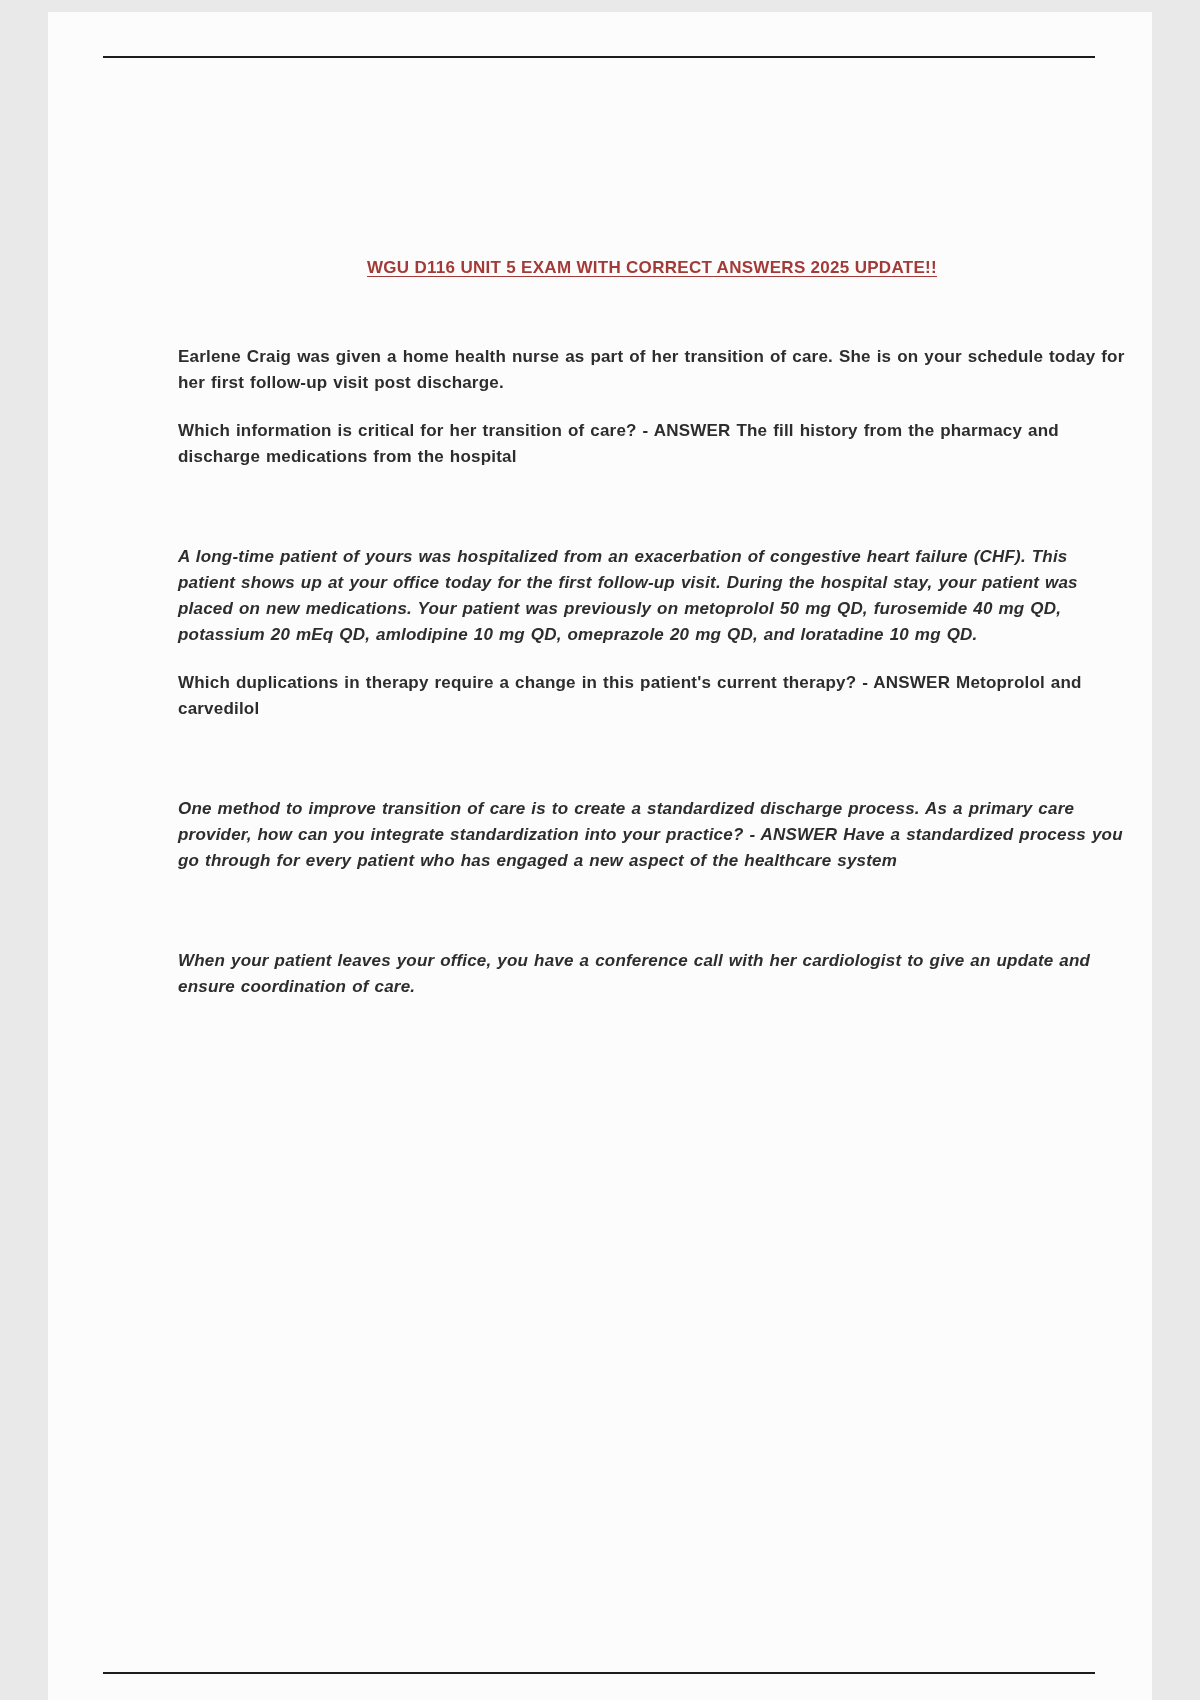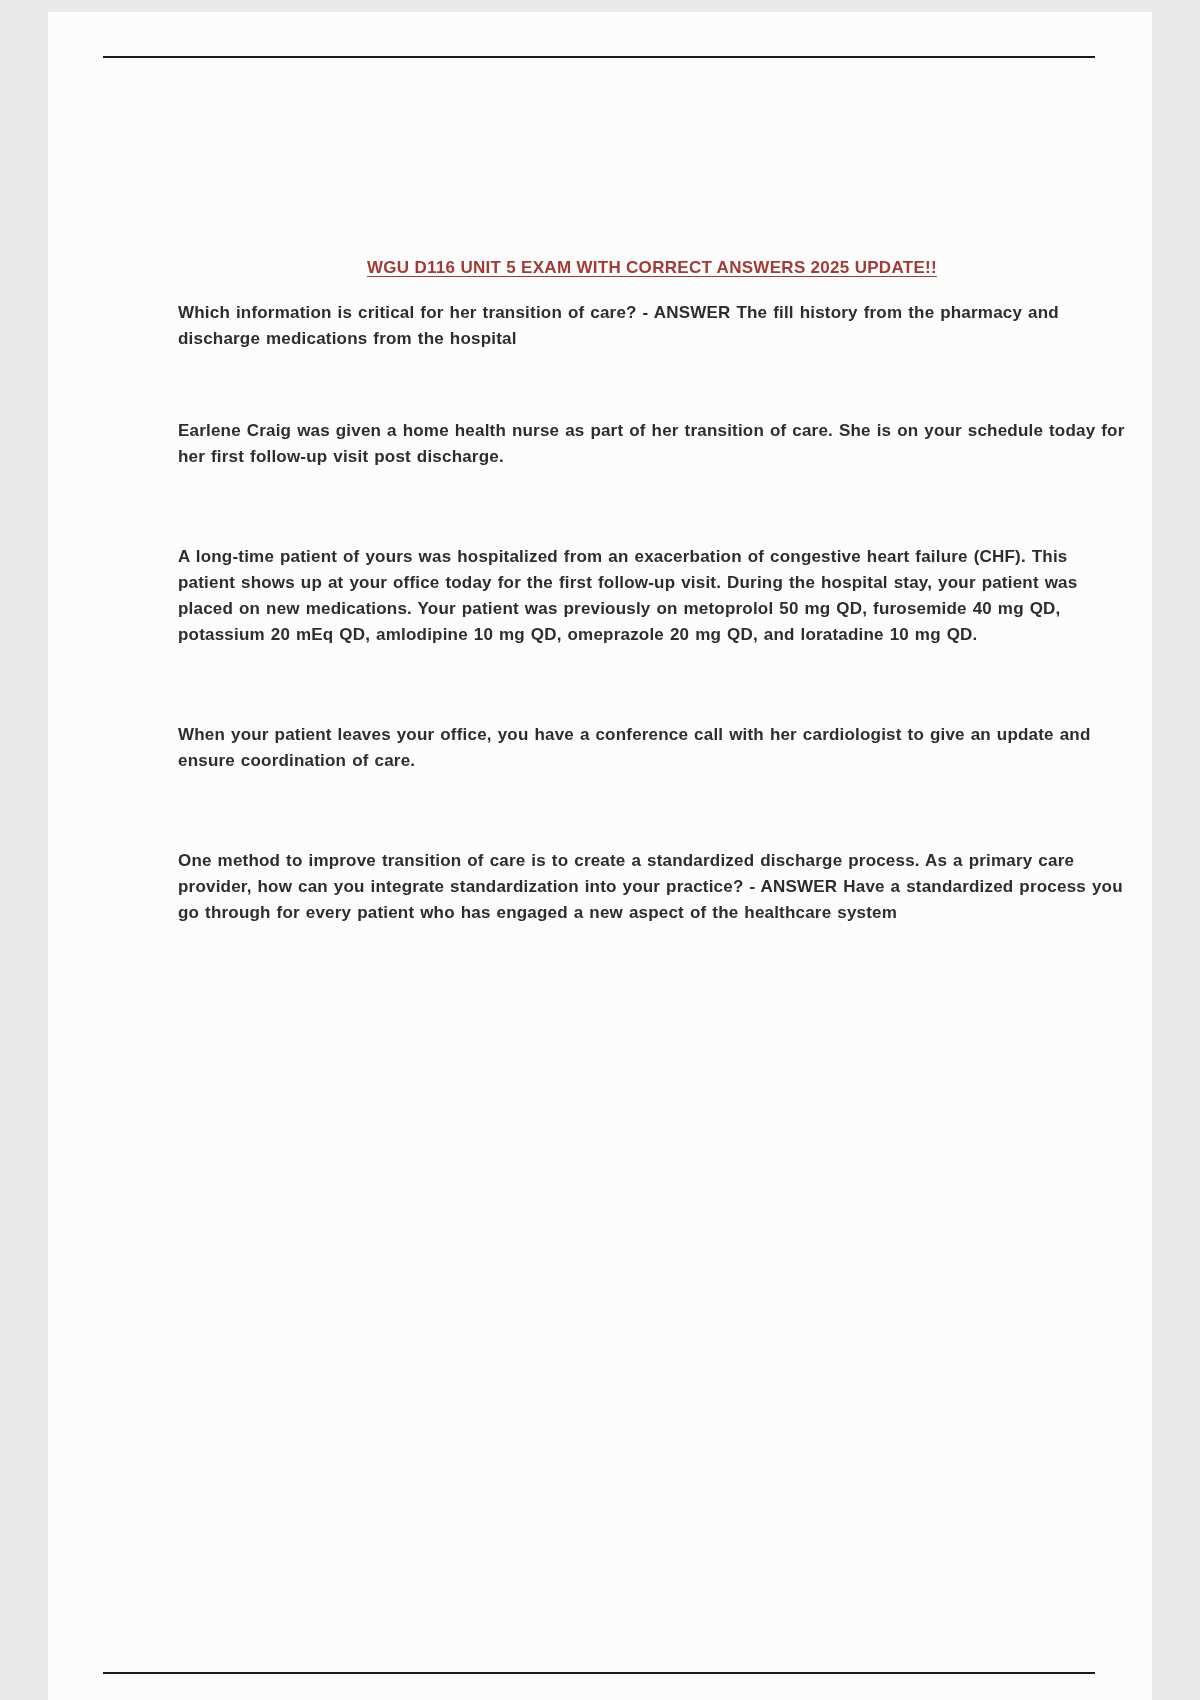"Which information is critical for" p.para { order: before "Earlene Craig was given a" -> after "Earlene Craig was given a" }
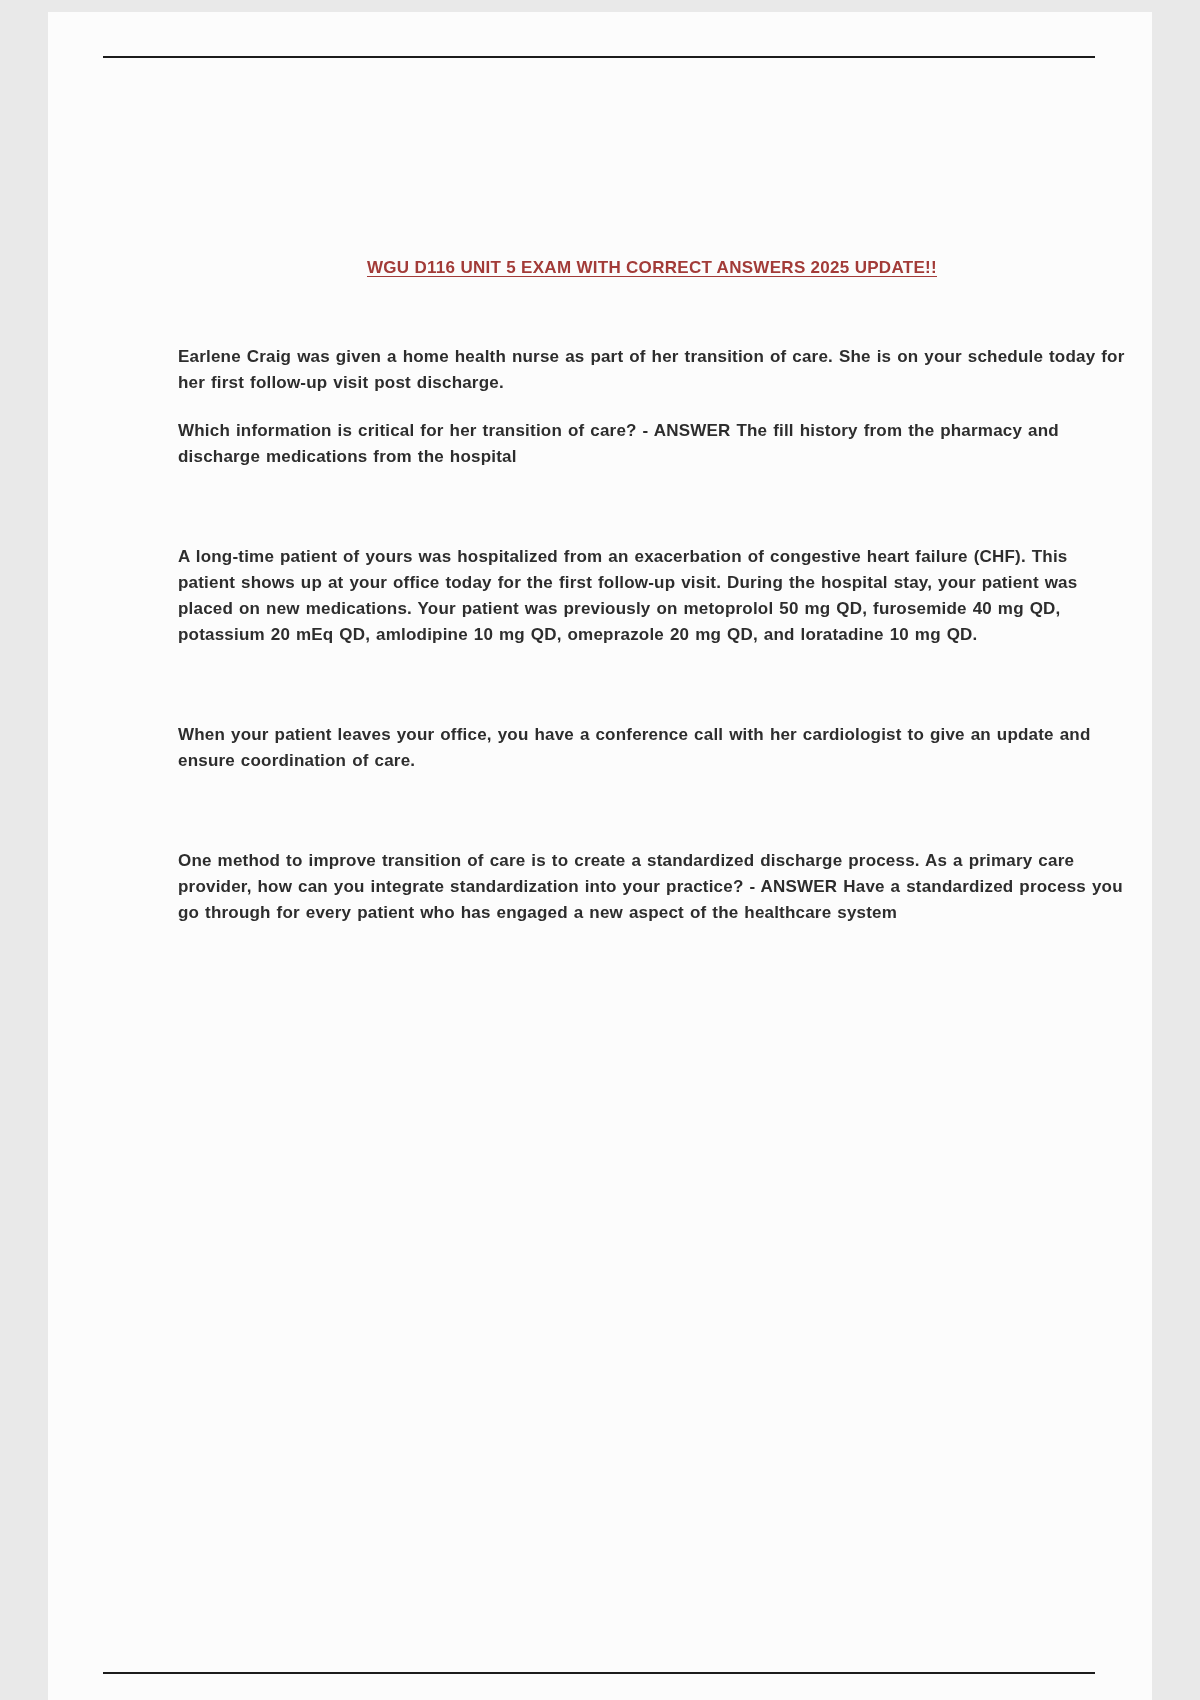"A long-time patient of yours" .gap-large { font-style: none -> italic }
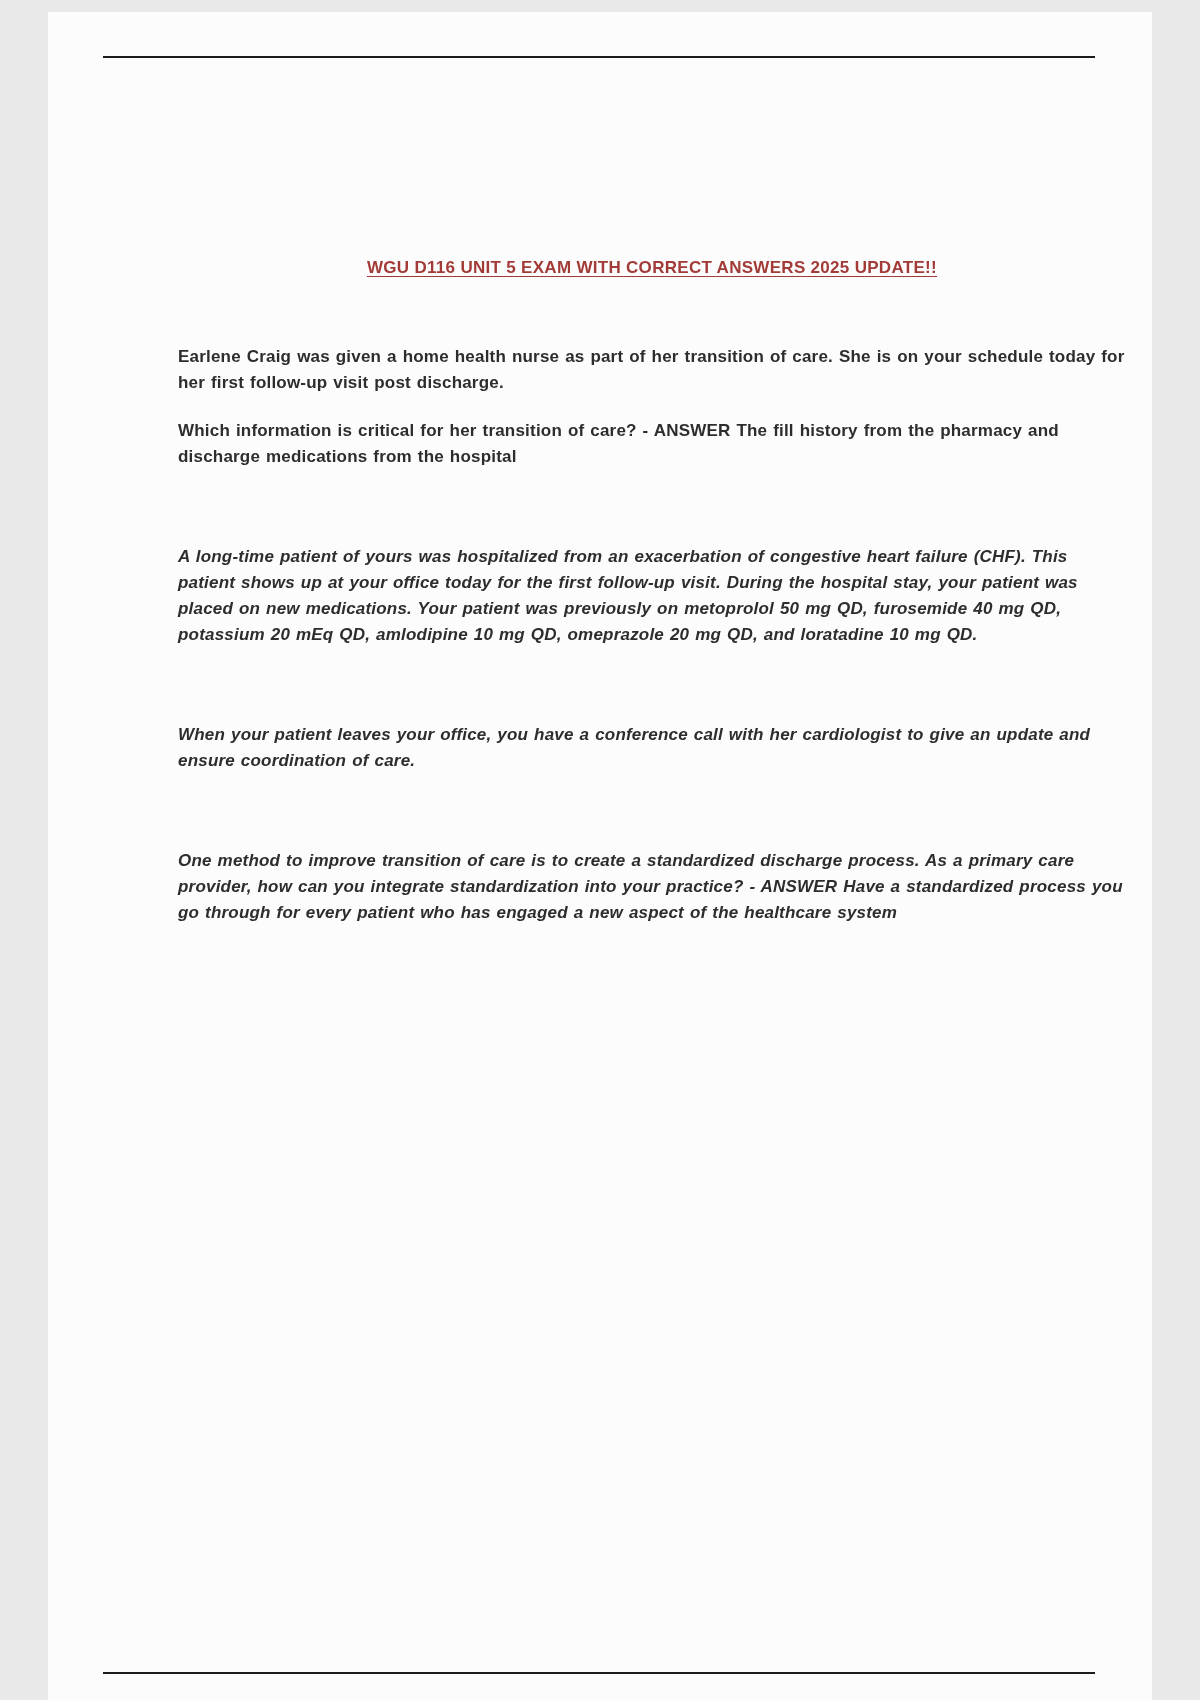"Which duplications in therapy require" p.para { html: none -> <p>Which duplications in therapy require a change in this patient's current therapy? - ANSWER Metoprolol and carvedilol</p> }
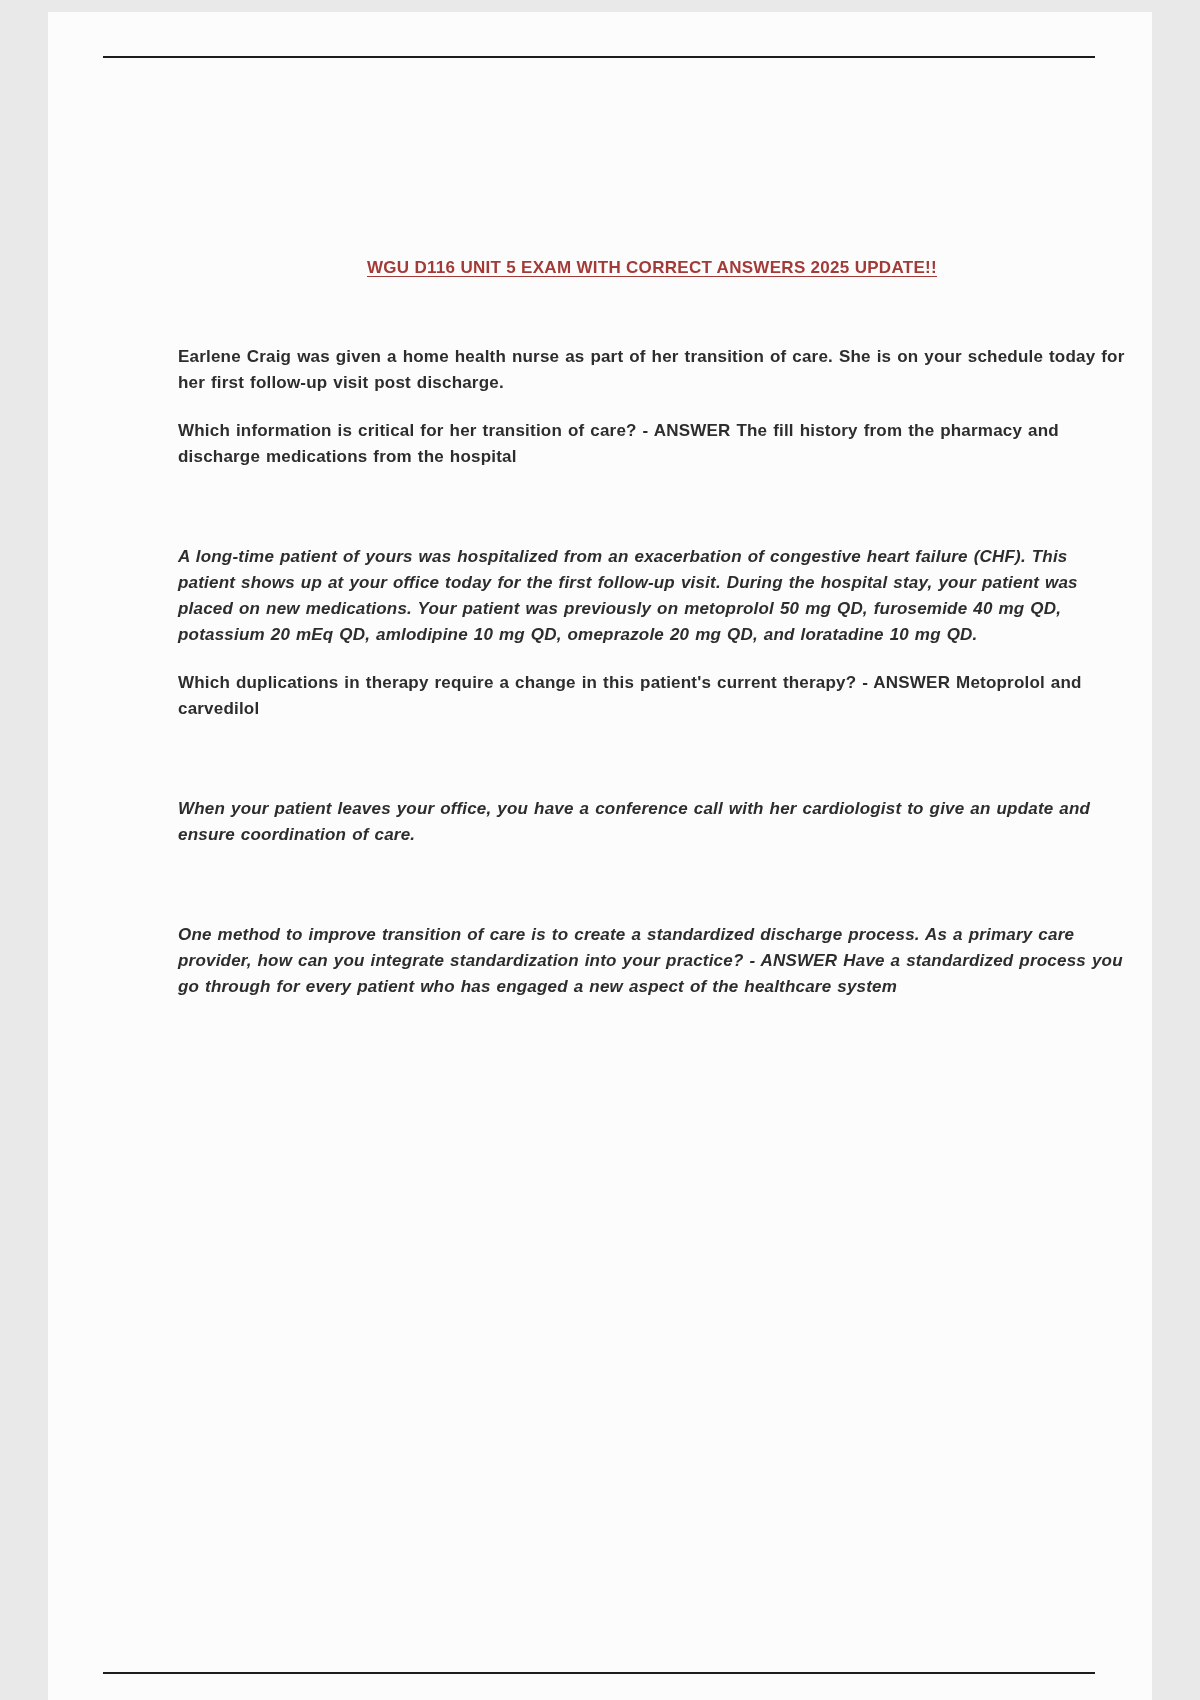"When your patient leaves your" p.para { order: before "One method to improve transition" -> after "One method to improve transition" }
